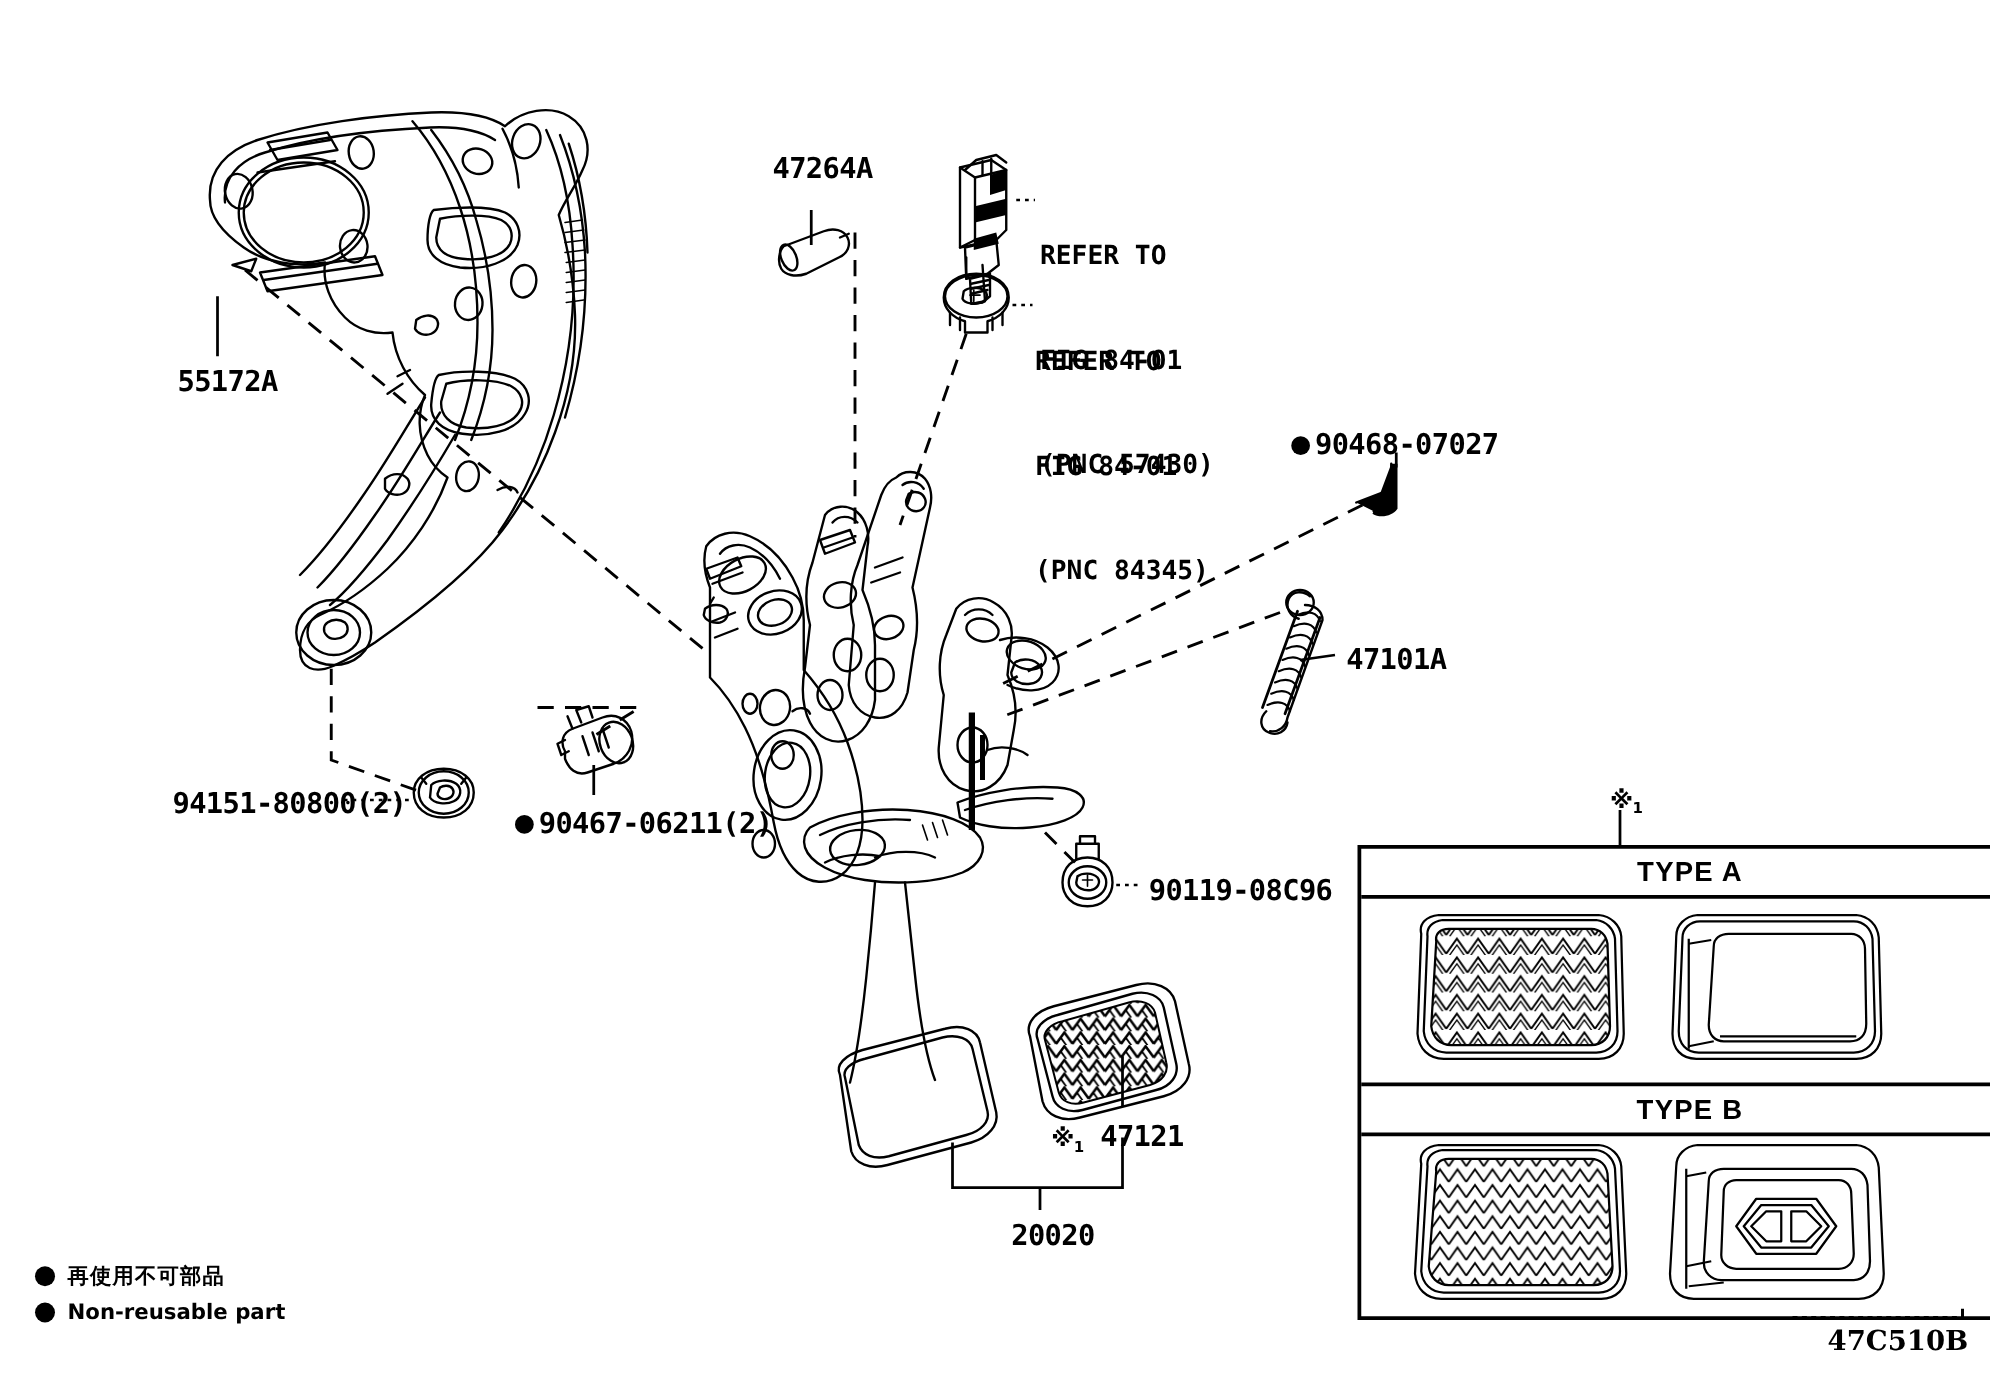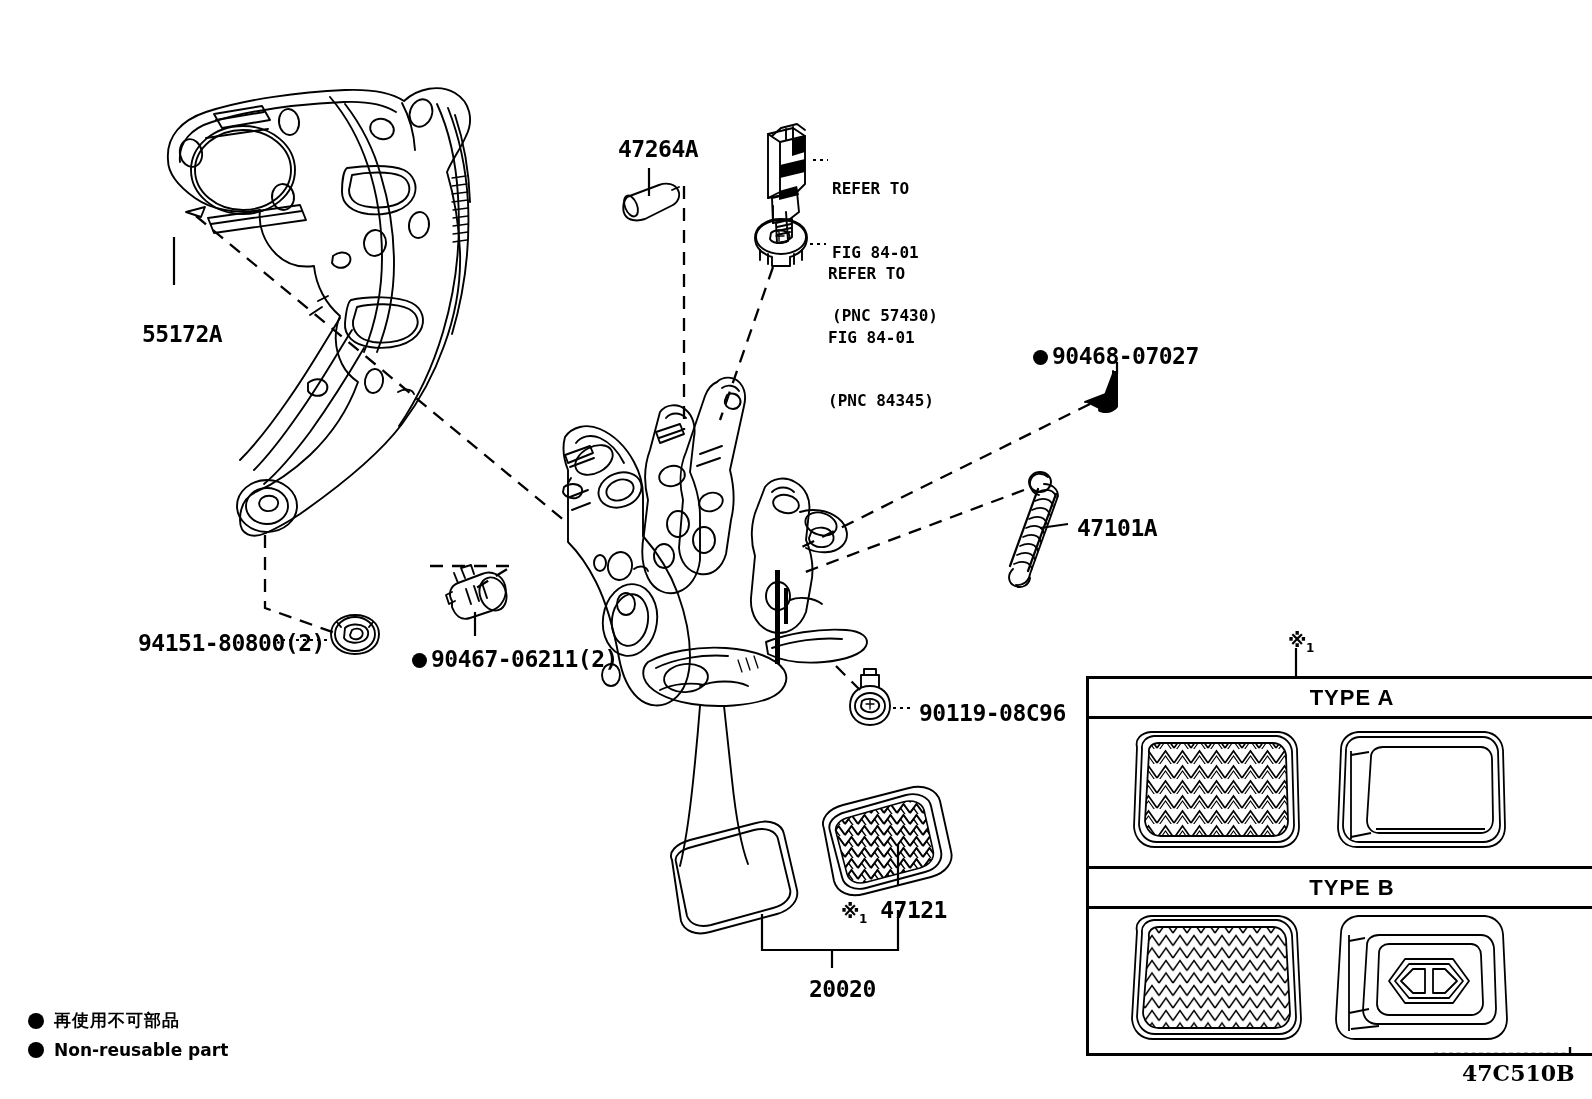"47264A" div.lbl { top: 136px -> 122px }
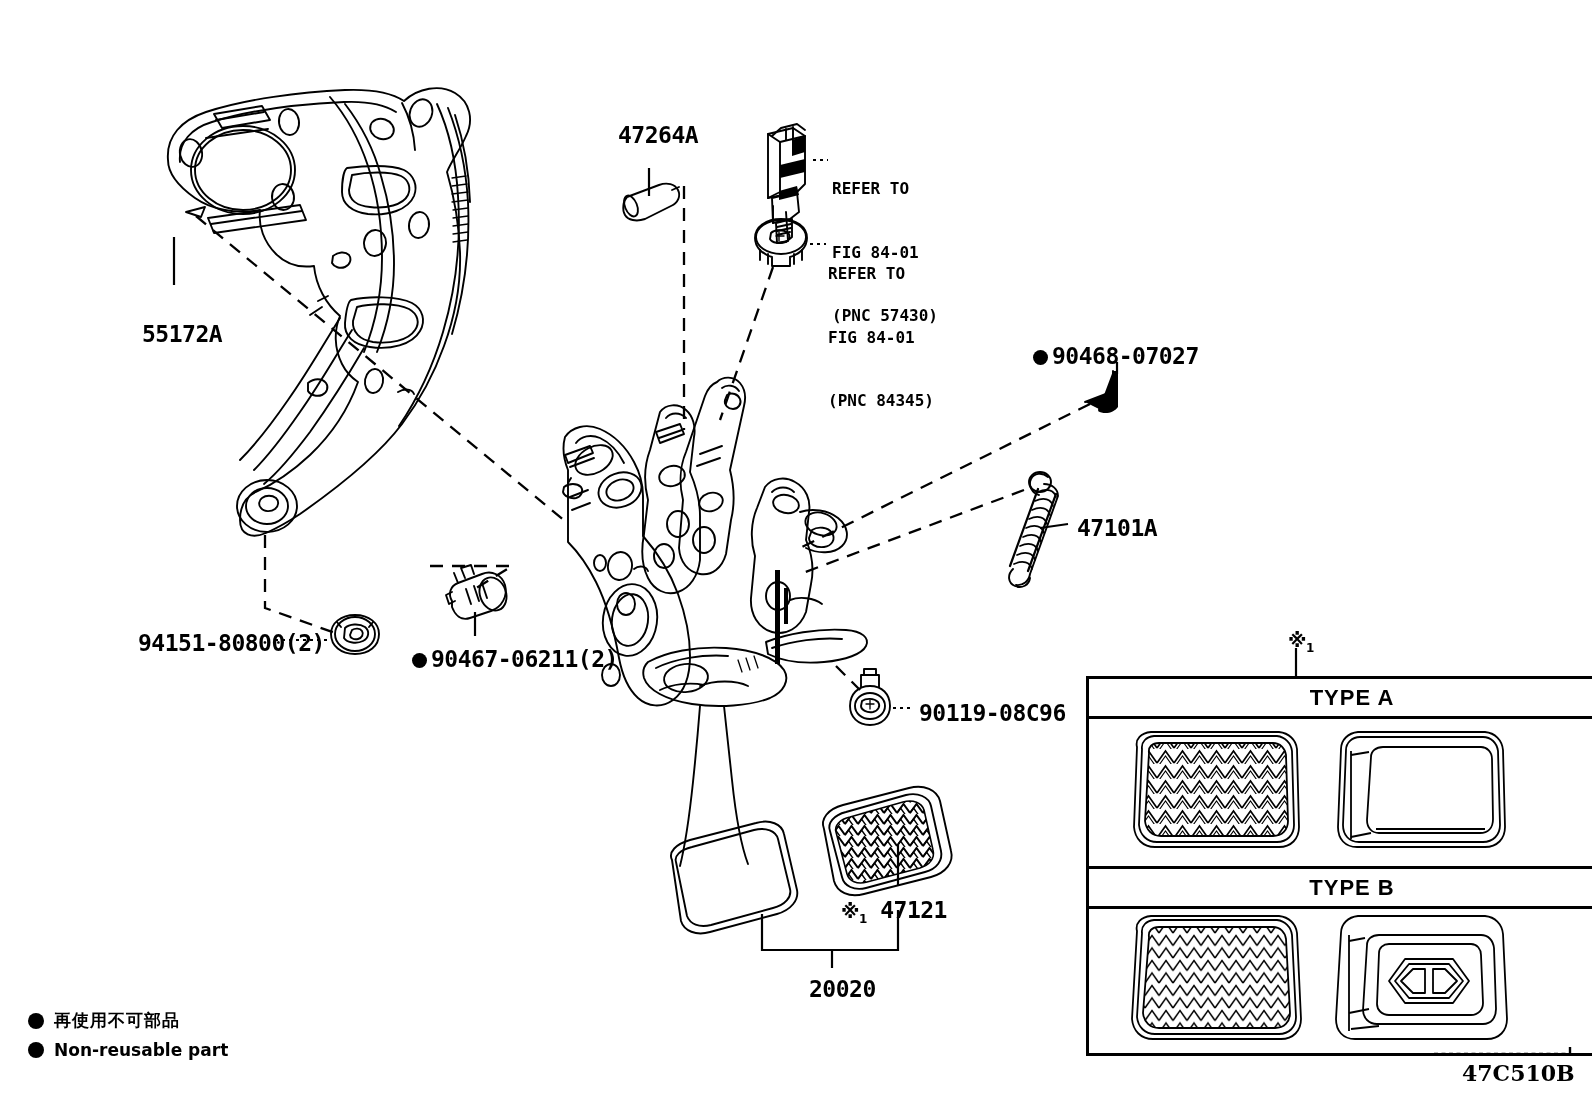"REFER TO" .refer { font-size: 16px -> 21px }
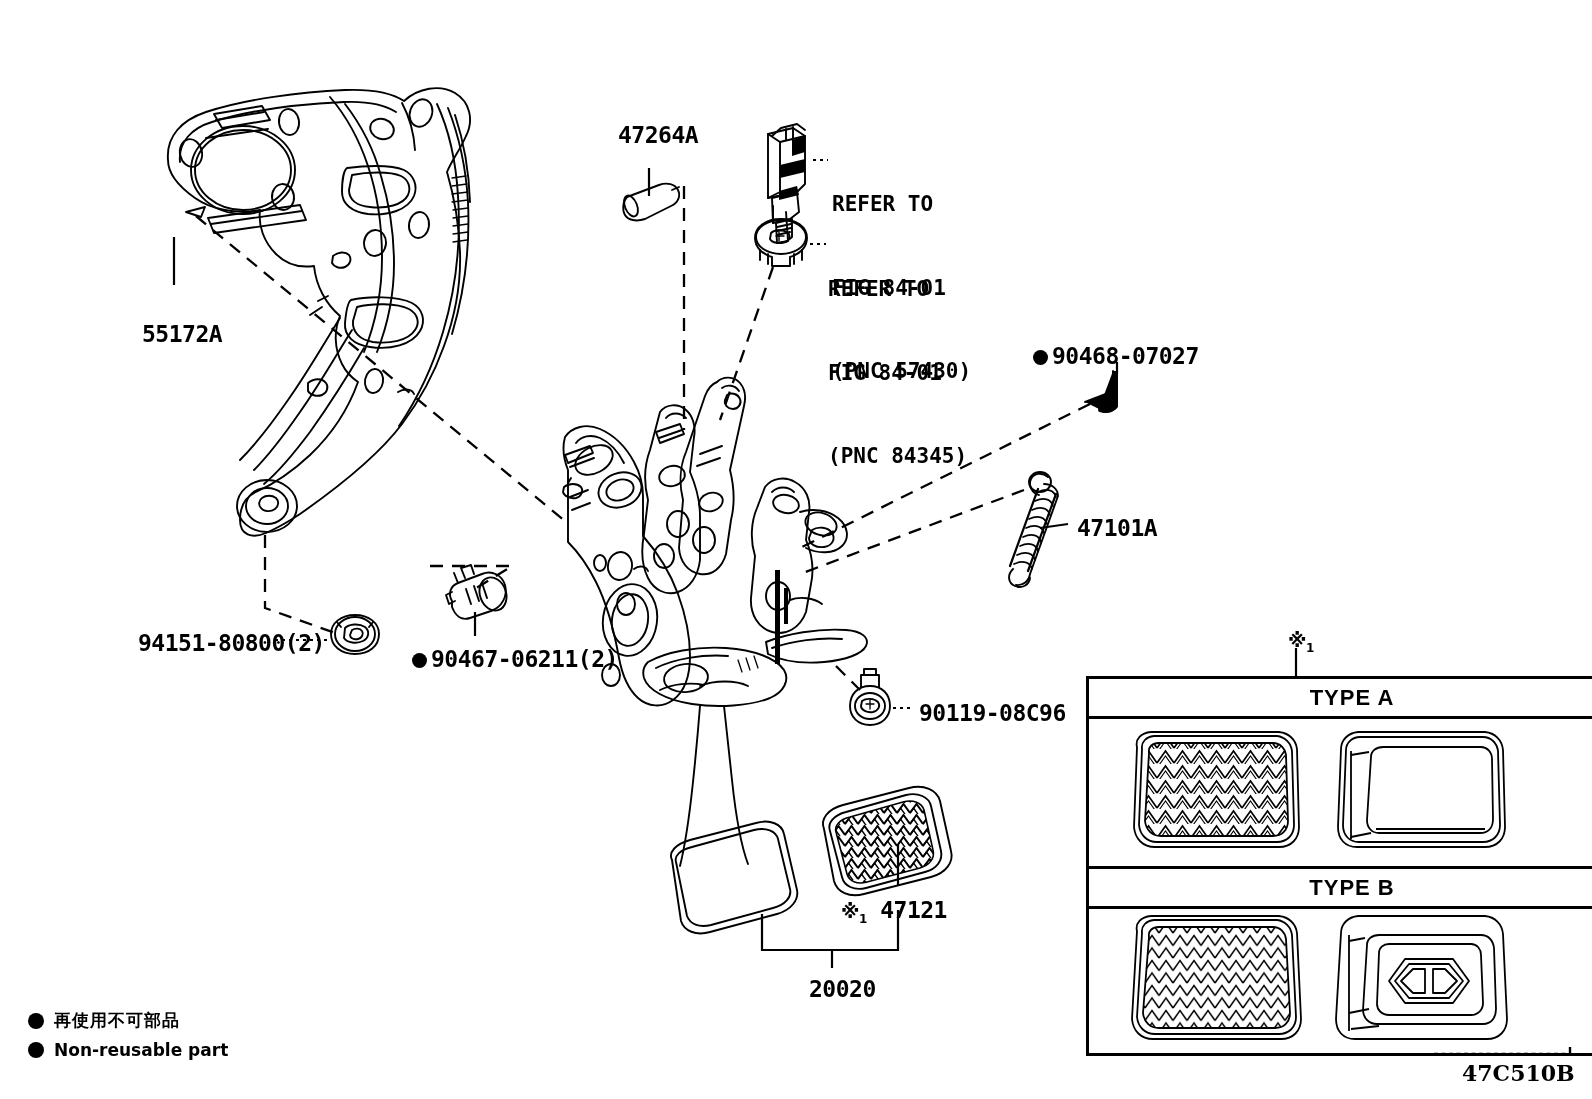"55172A" div.lbl { margin-top: 28px -> none }
